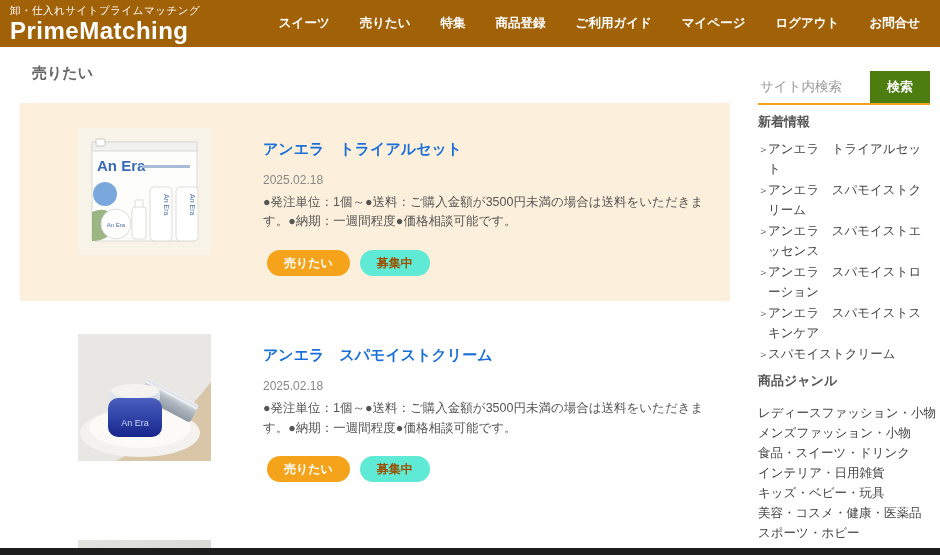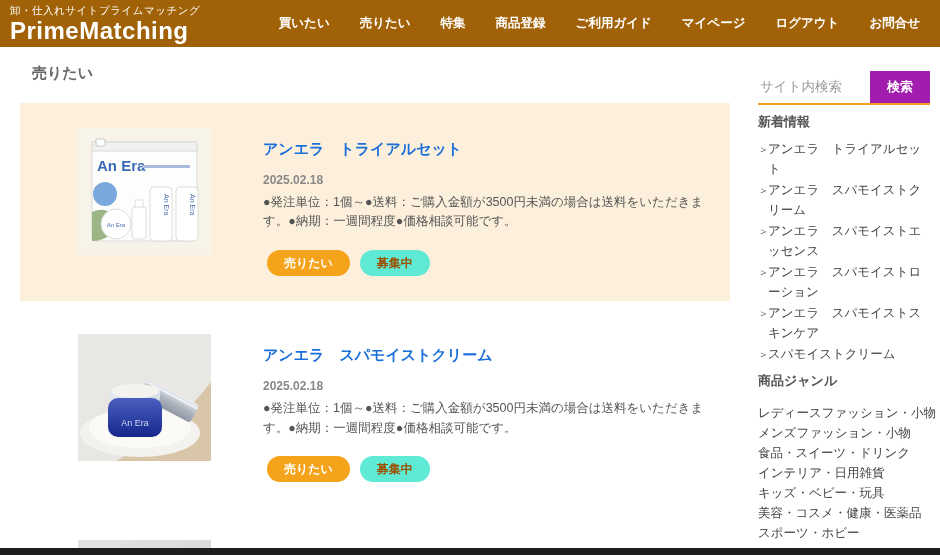"買いたい" a { text: 買いたい -> スイーツ }
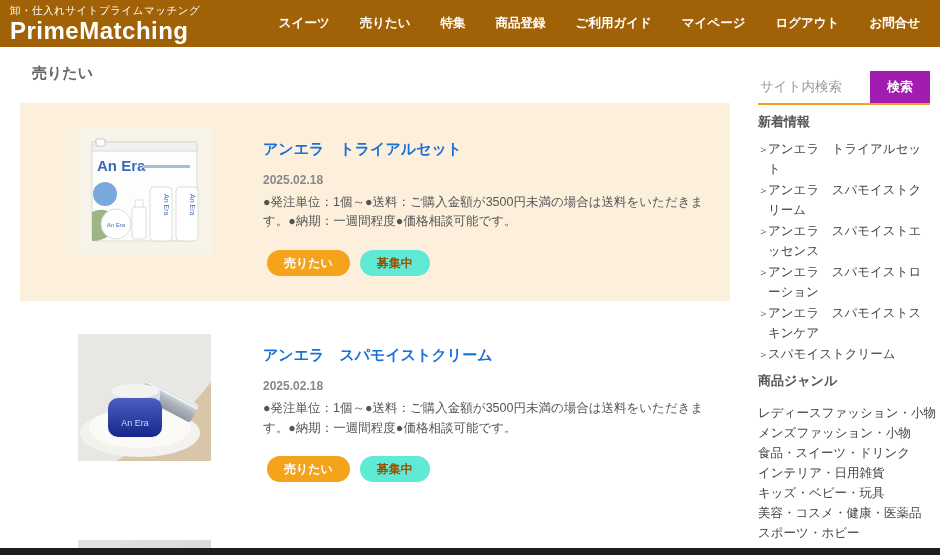"検索" .search-btn { background: #a21caf -> #4d7c0f }
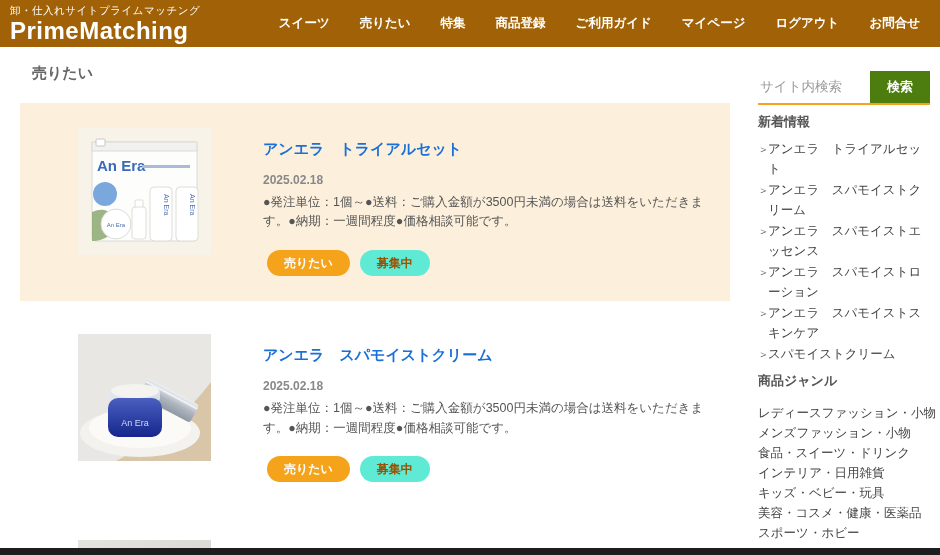"2025.02.18" .p-date { font-weight: bold -> none }
